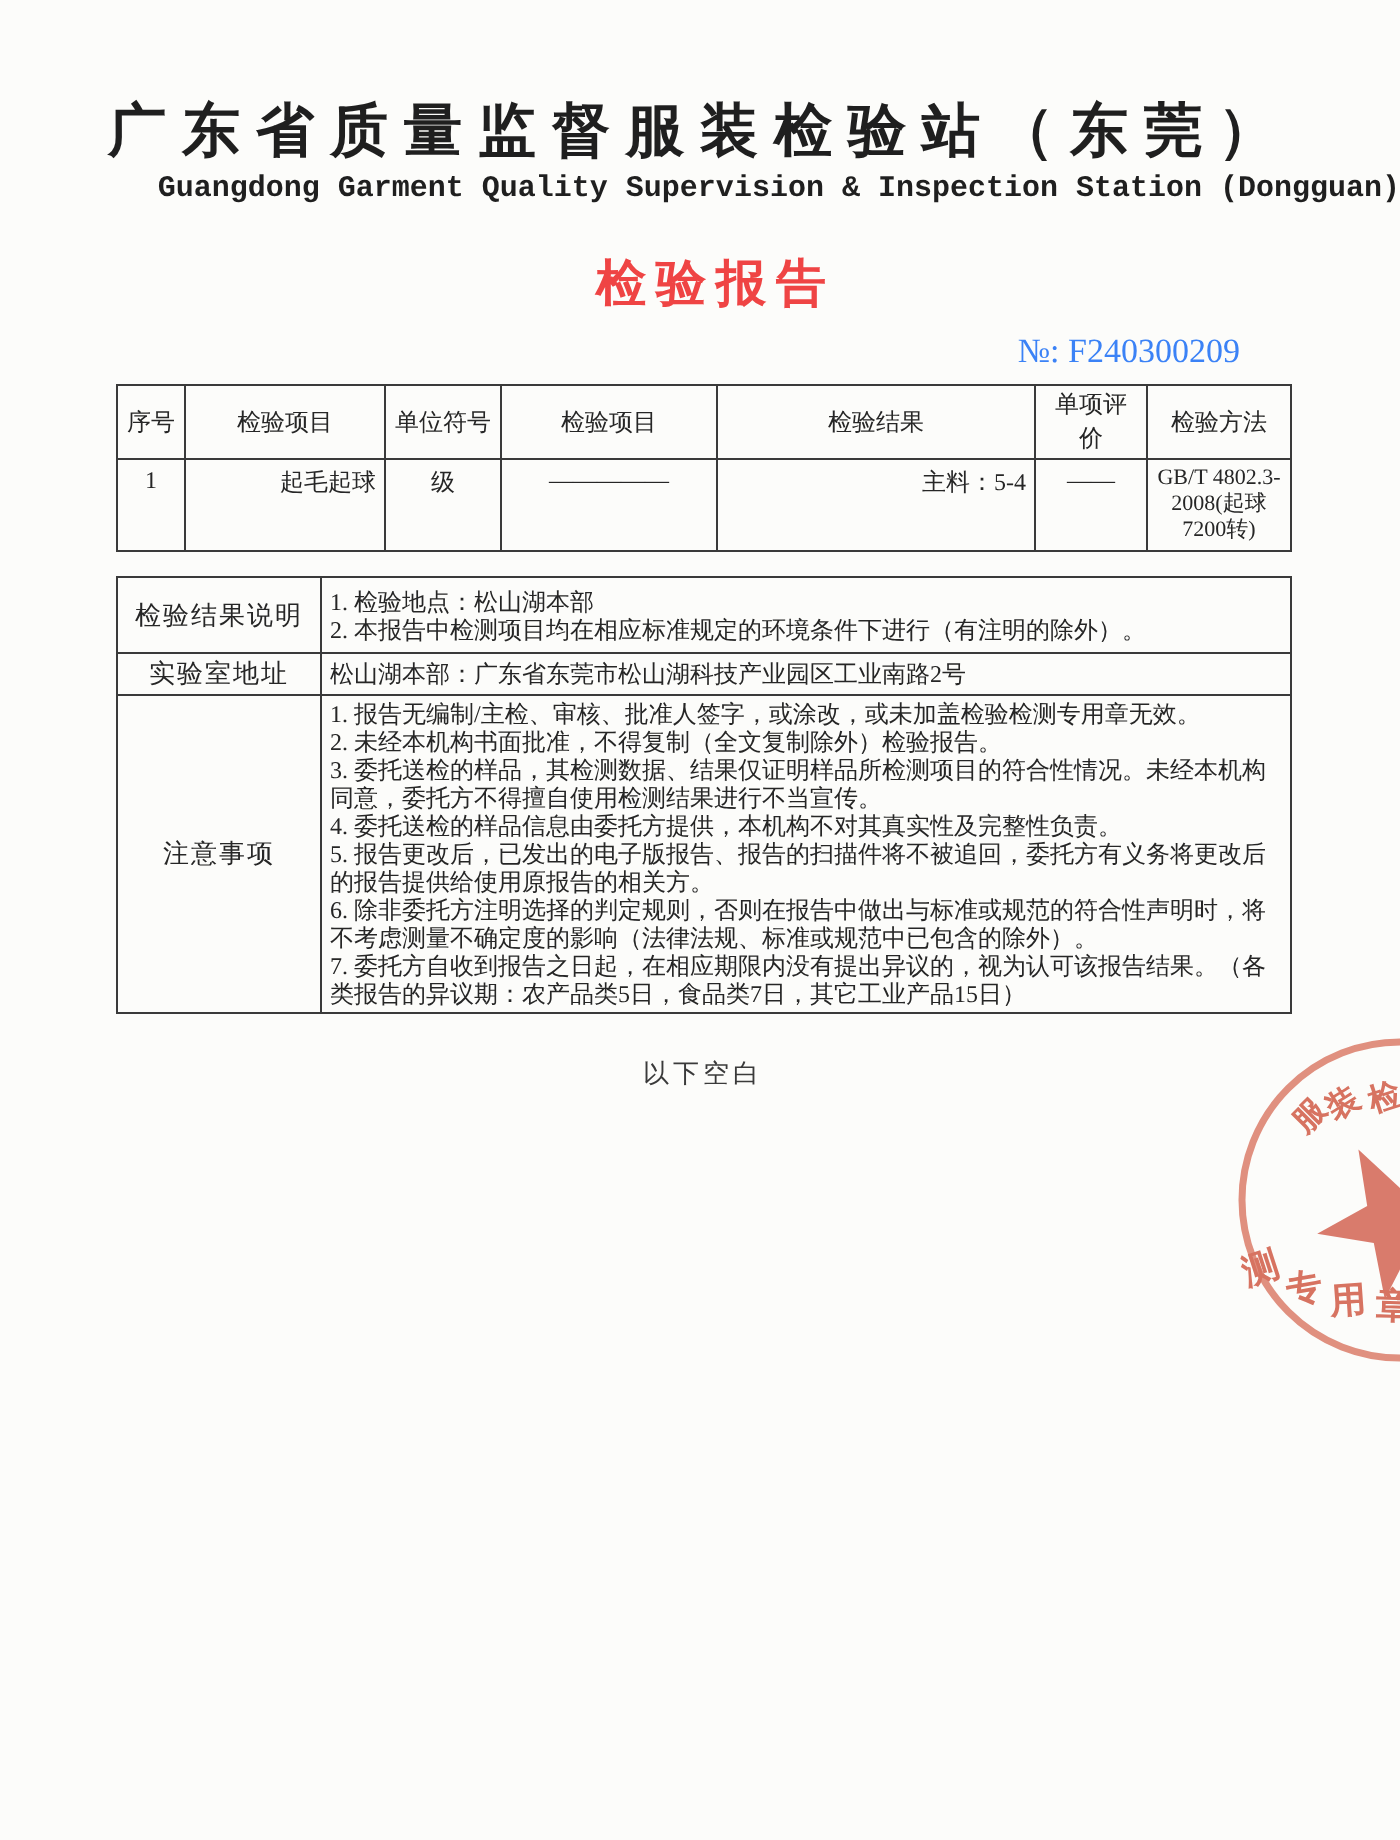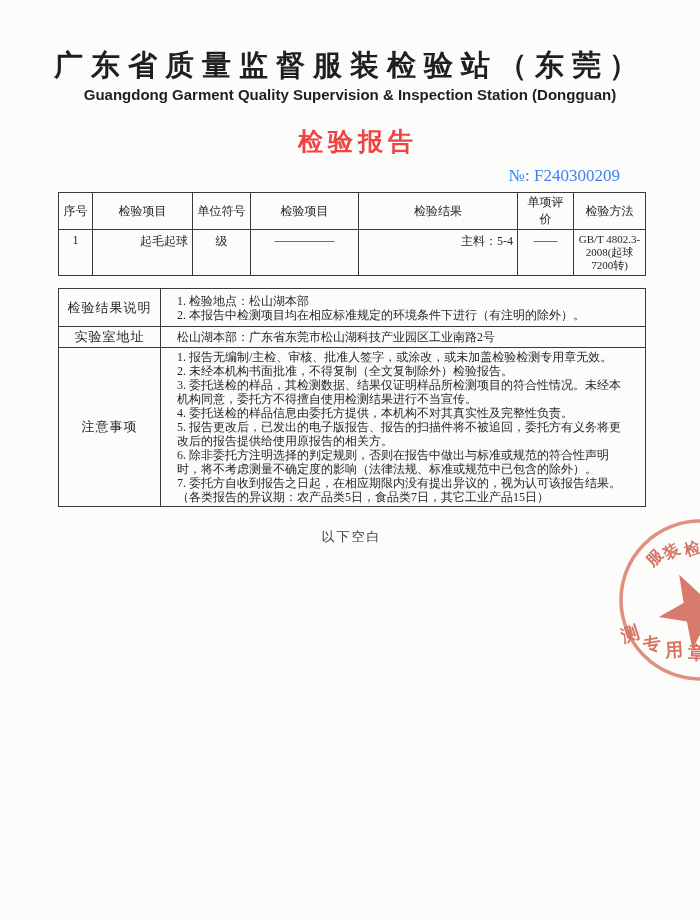"Guangdong Garment Quality Supervision &" .title-en { font-family: Liberation Sans, sans-serif -> Liberation Mono, monospace; text-align: center -> right }
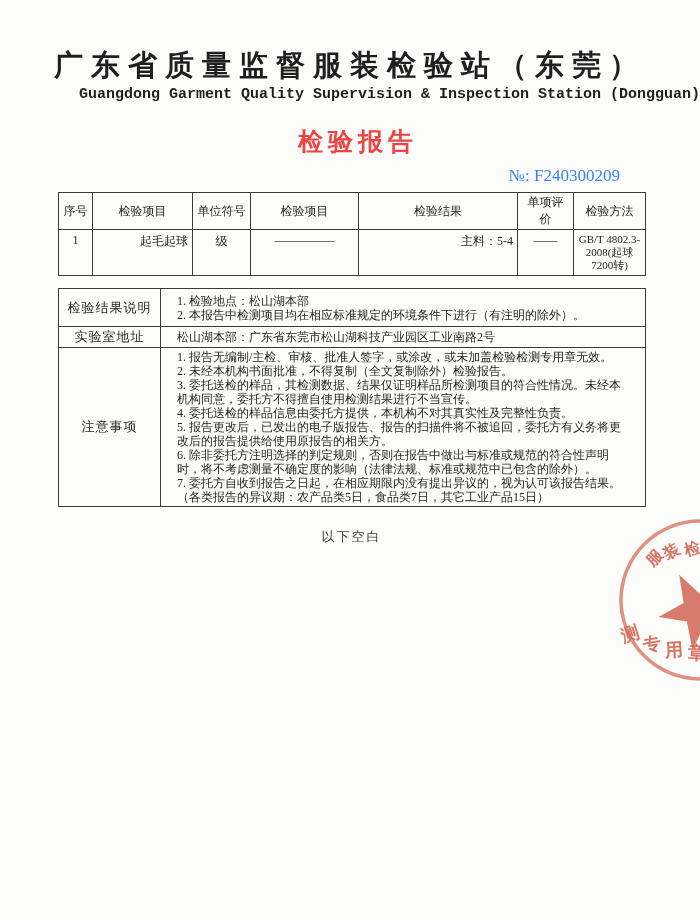"1. 检验地点：松山湖本部" .info-table td.content-cell { padding: 2px 16px -> 2px 4px }
